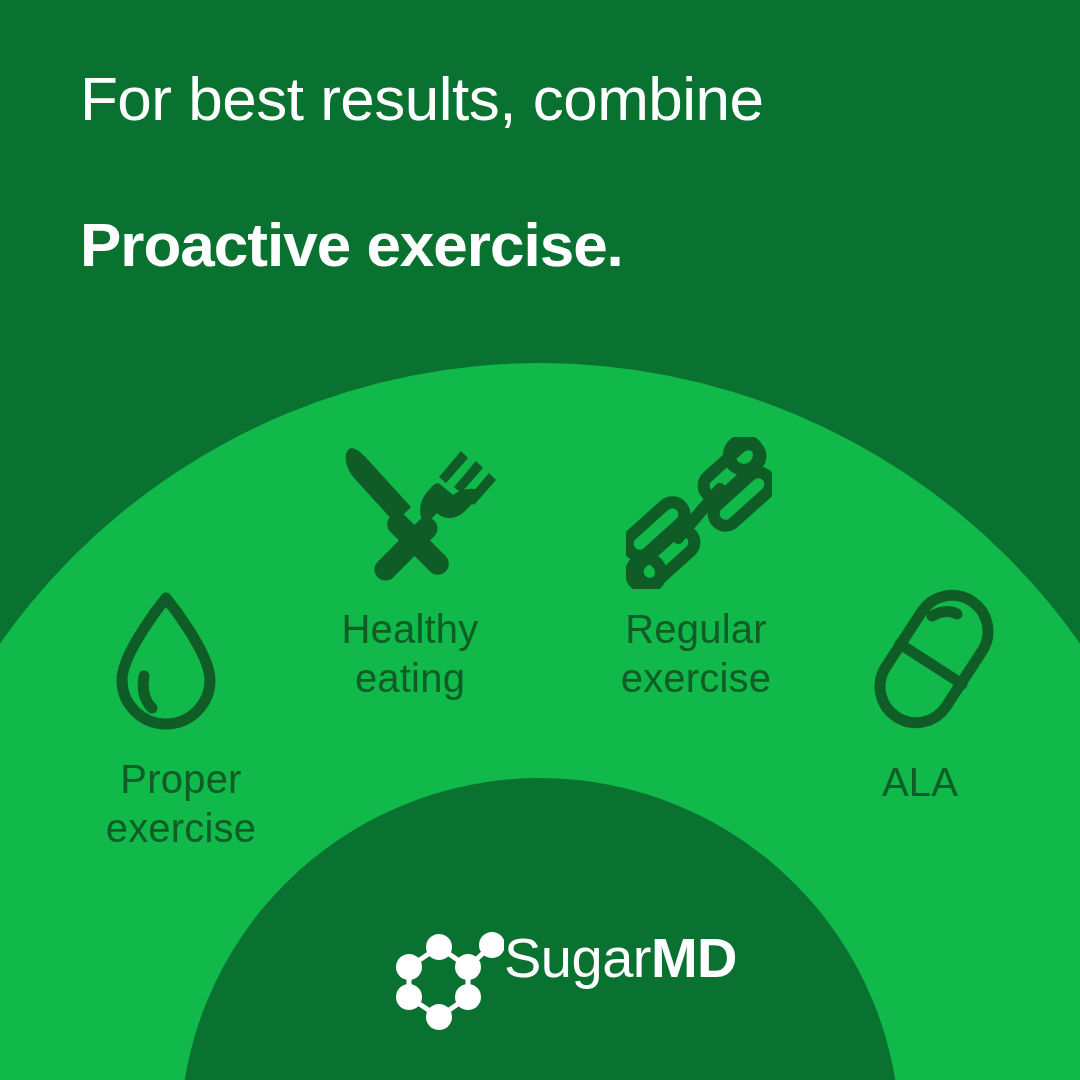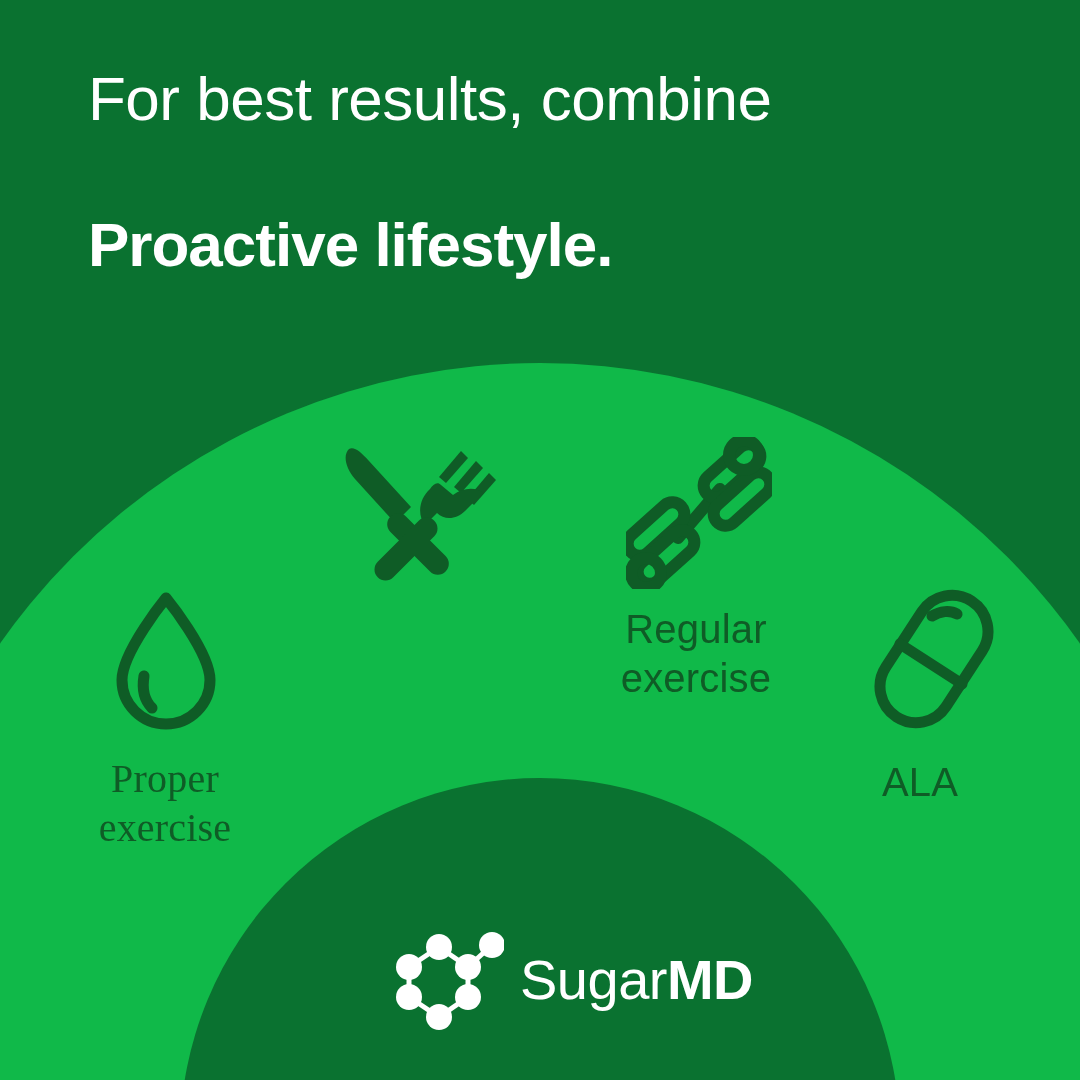"For best results, combine" .headline { left: 88px -> 80px }
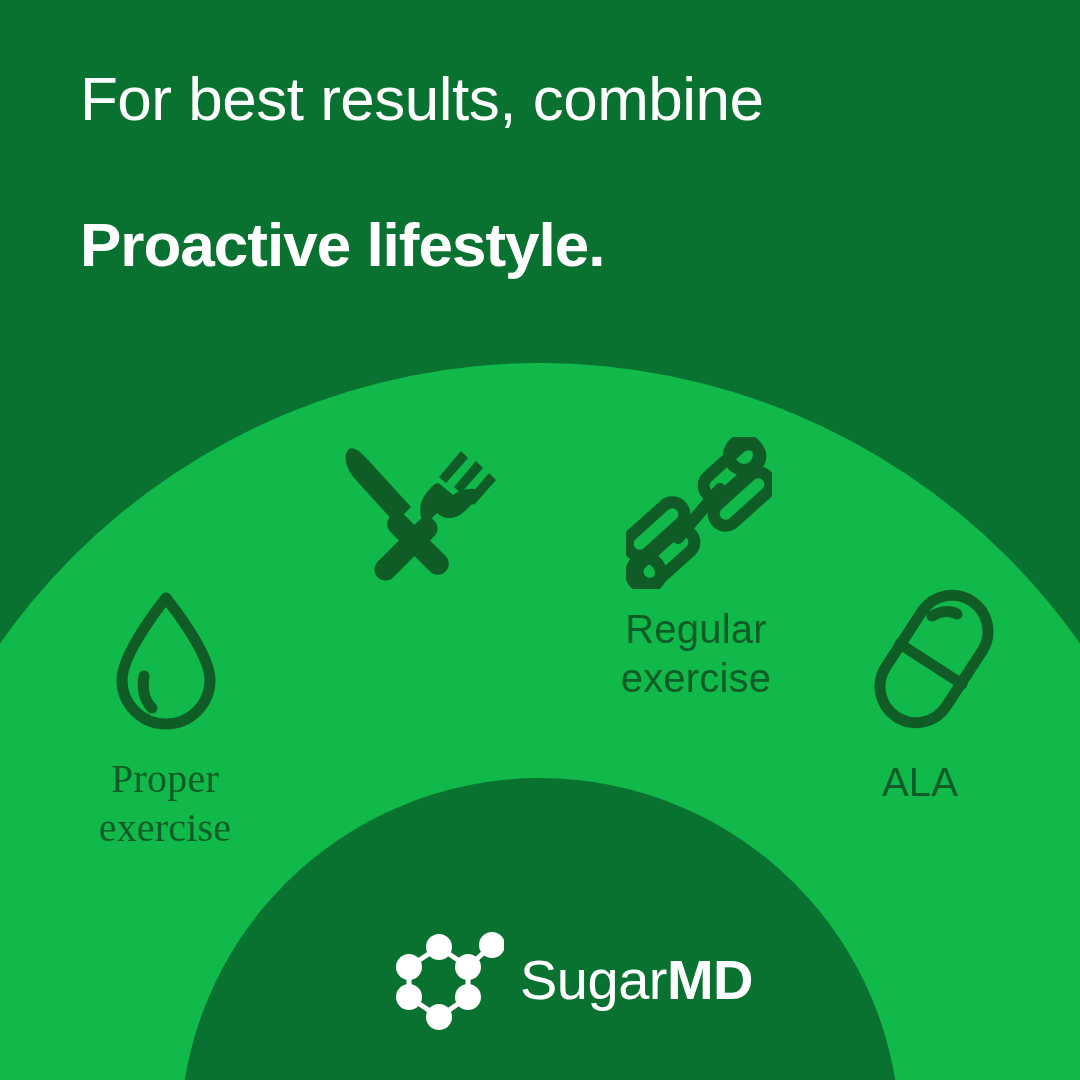"Proactive lifestyle." span.bold { text: lifestyle -> exercise }
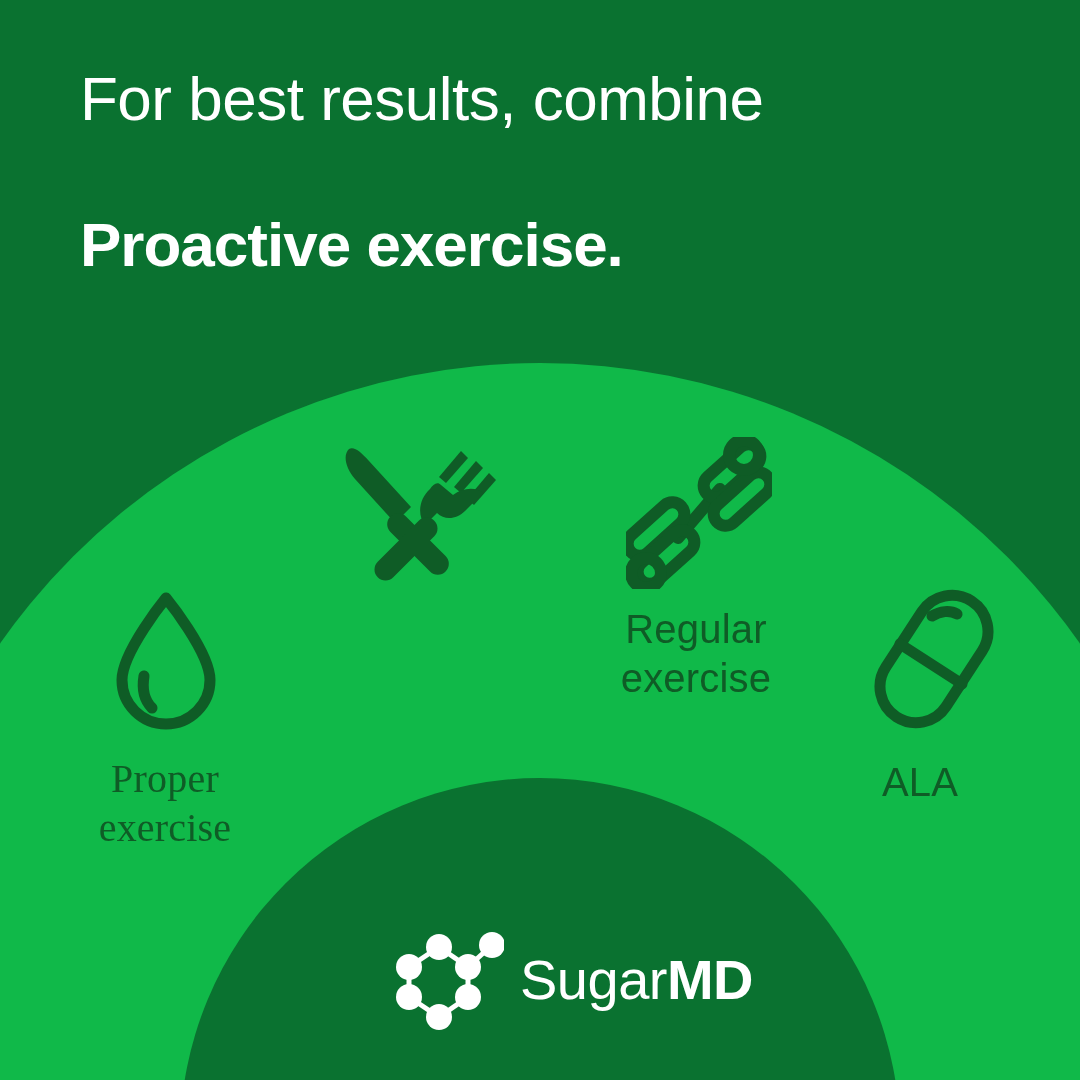"Healthy" div.label { html: none -> <div> <span>Healthy</span><br> <span>eating</span> </div> }
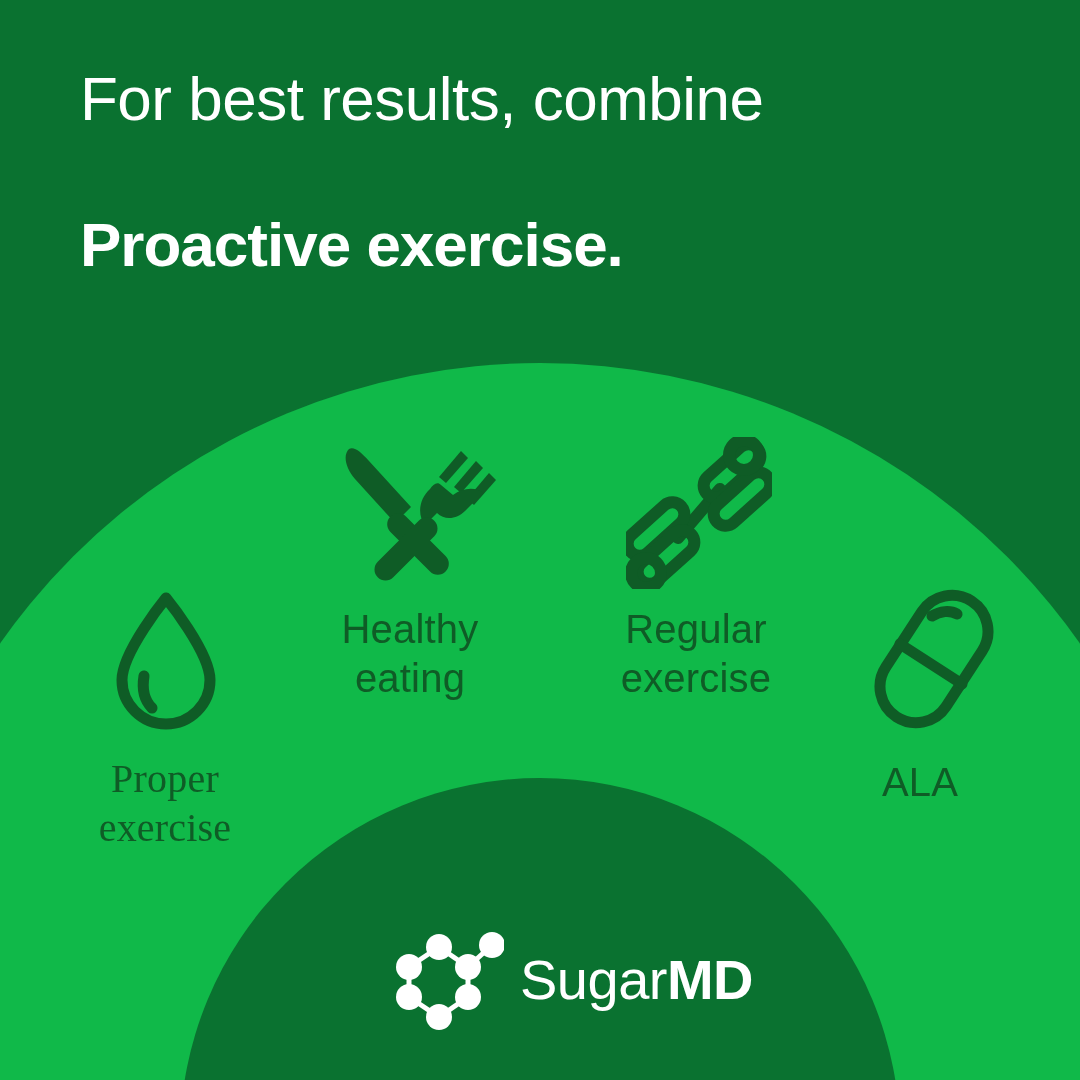"Proper" .lbl-hydration { font-family: Liberation Serif, serif -> none; left: 20px -> 36px }
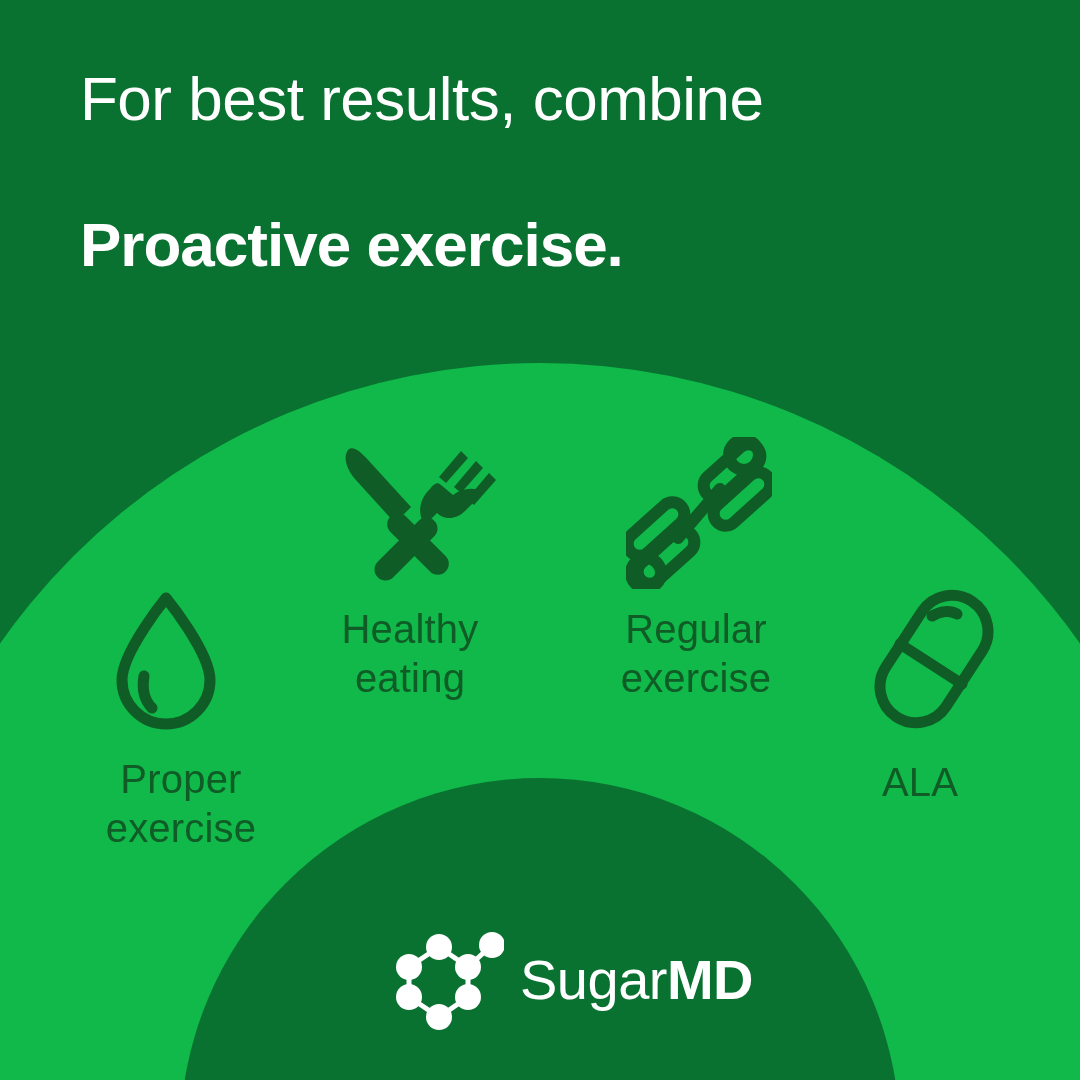"SugarMD" .logo { align-items: center -> flex-start; gap: 16px -> 0 }
